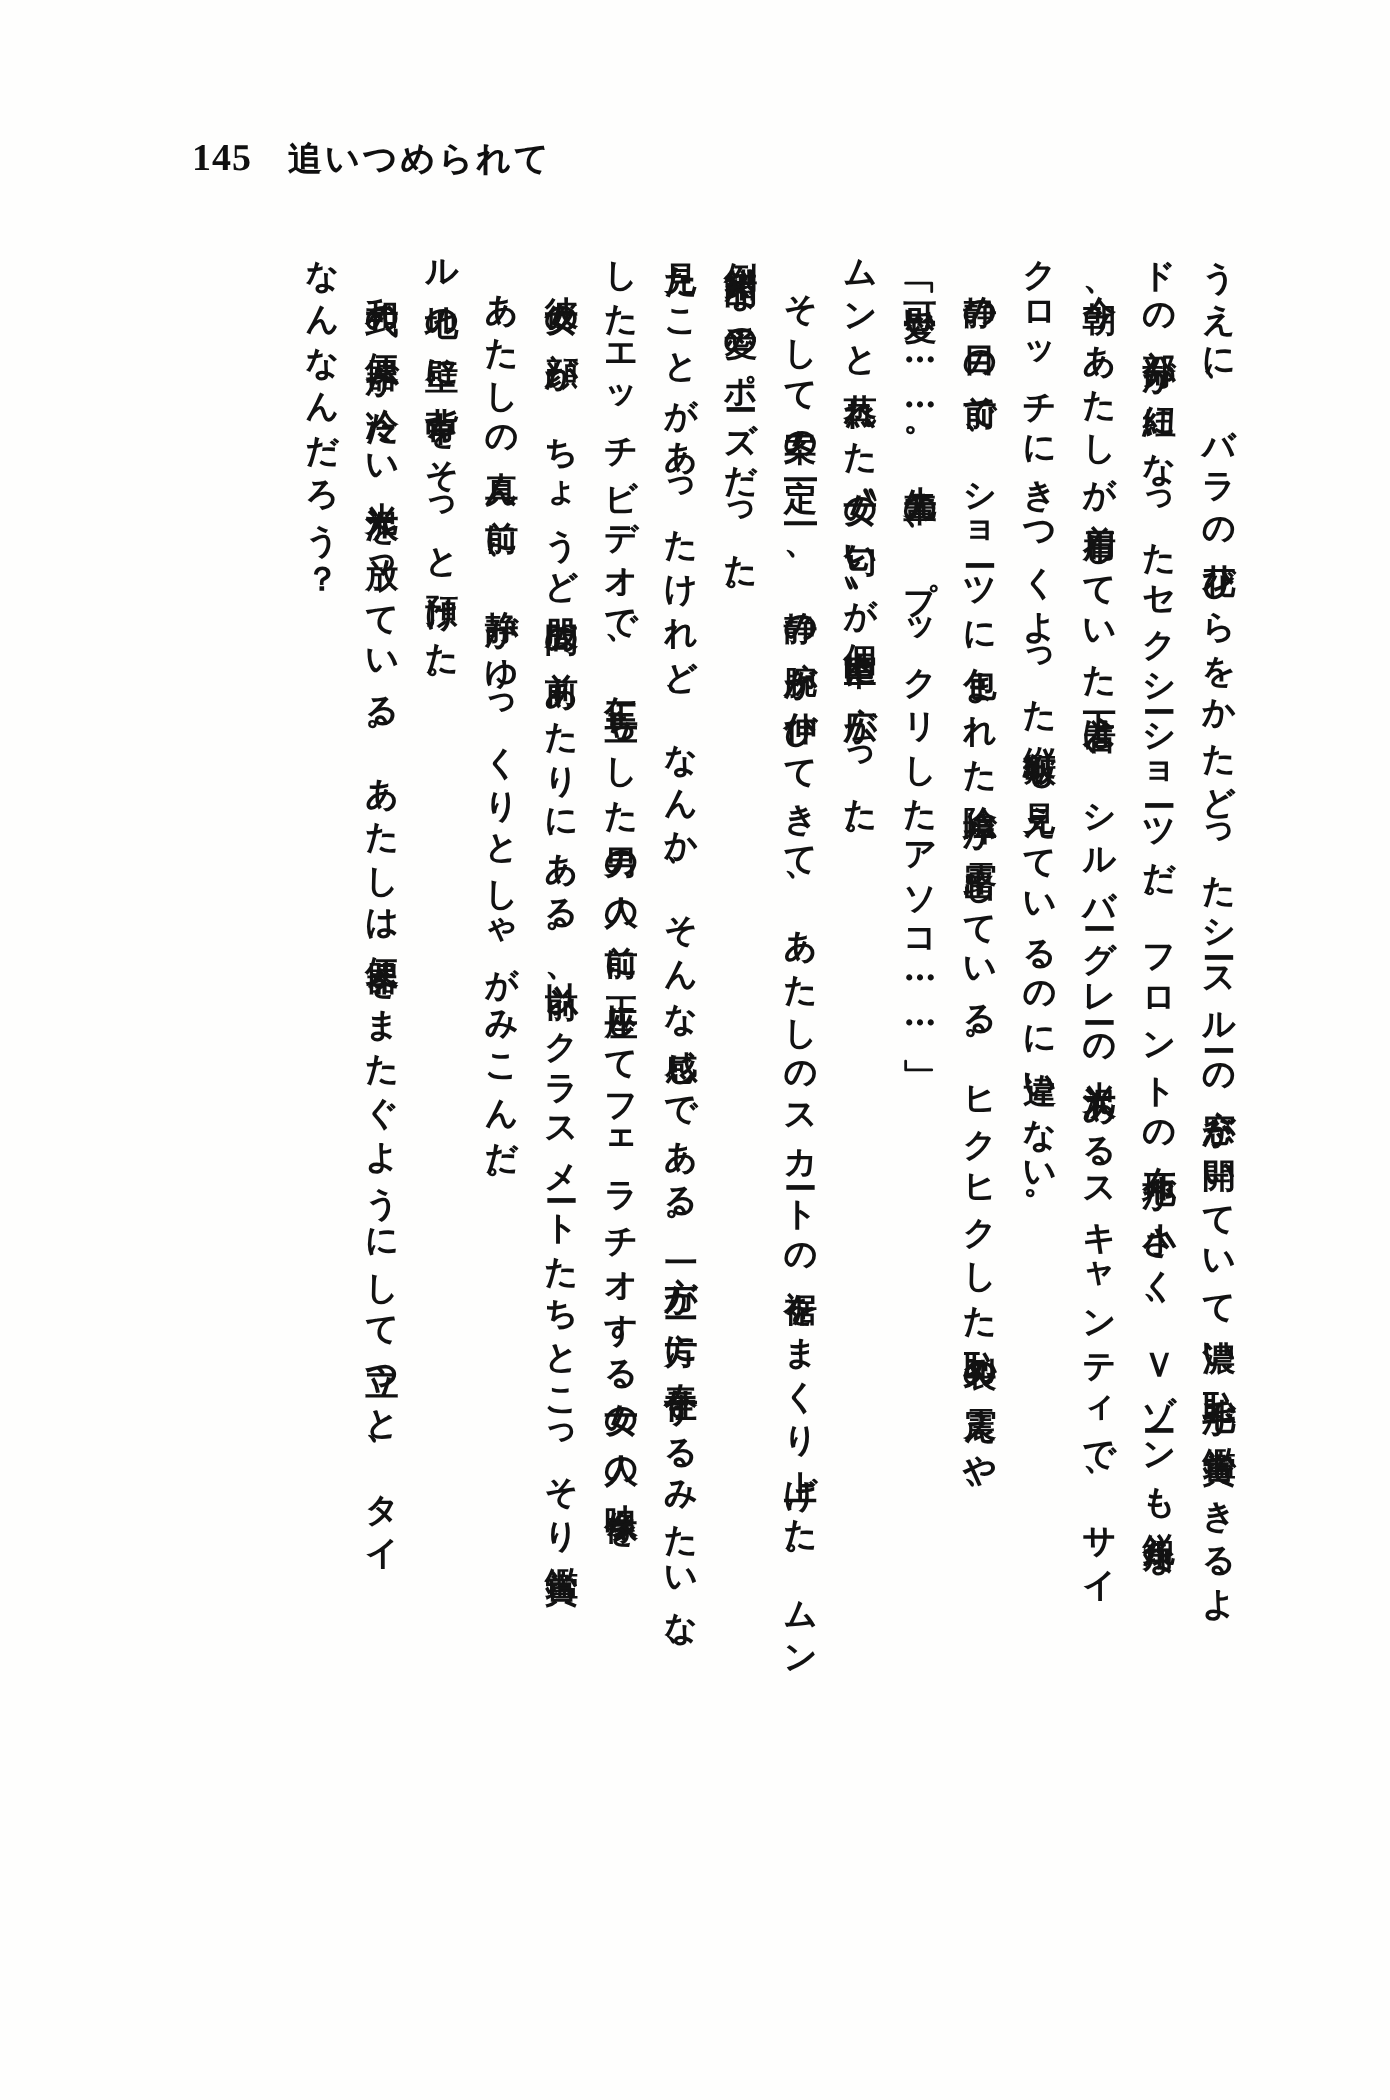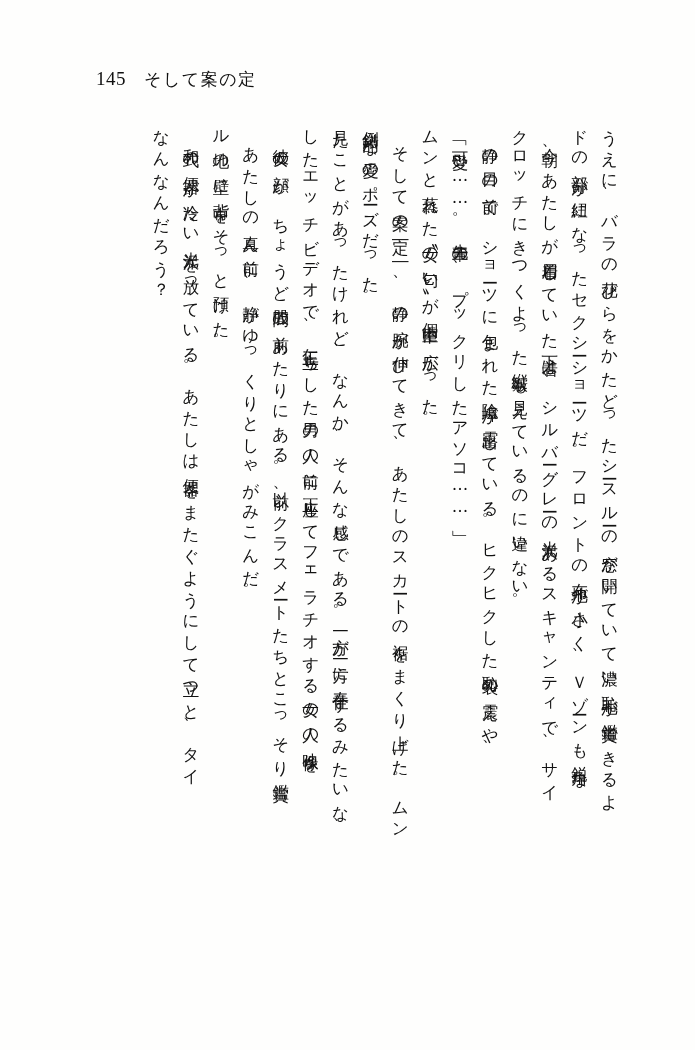"145" .page { font-weight: none -> bold }
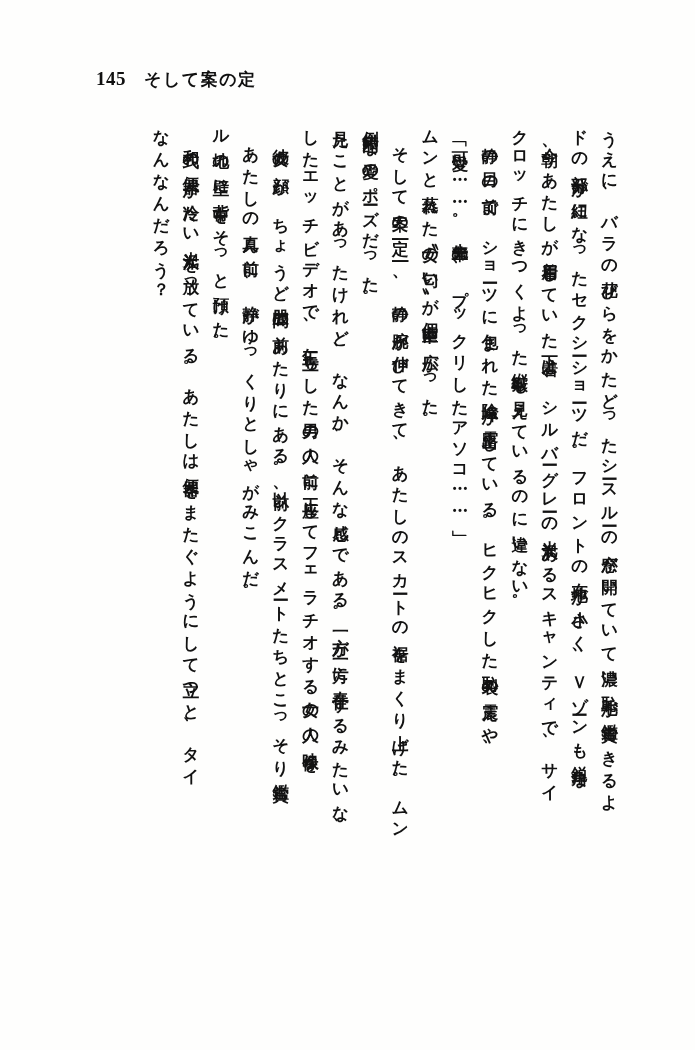"そして案の定" span.chapter-title { text: そして案の定 -> 追いつめられて }
